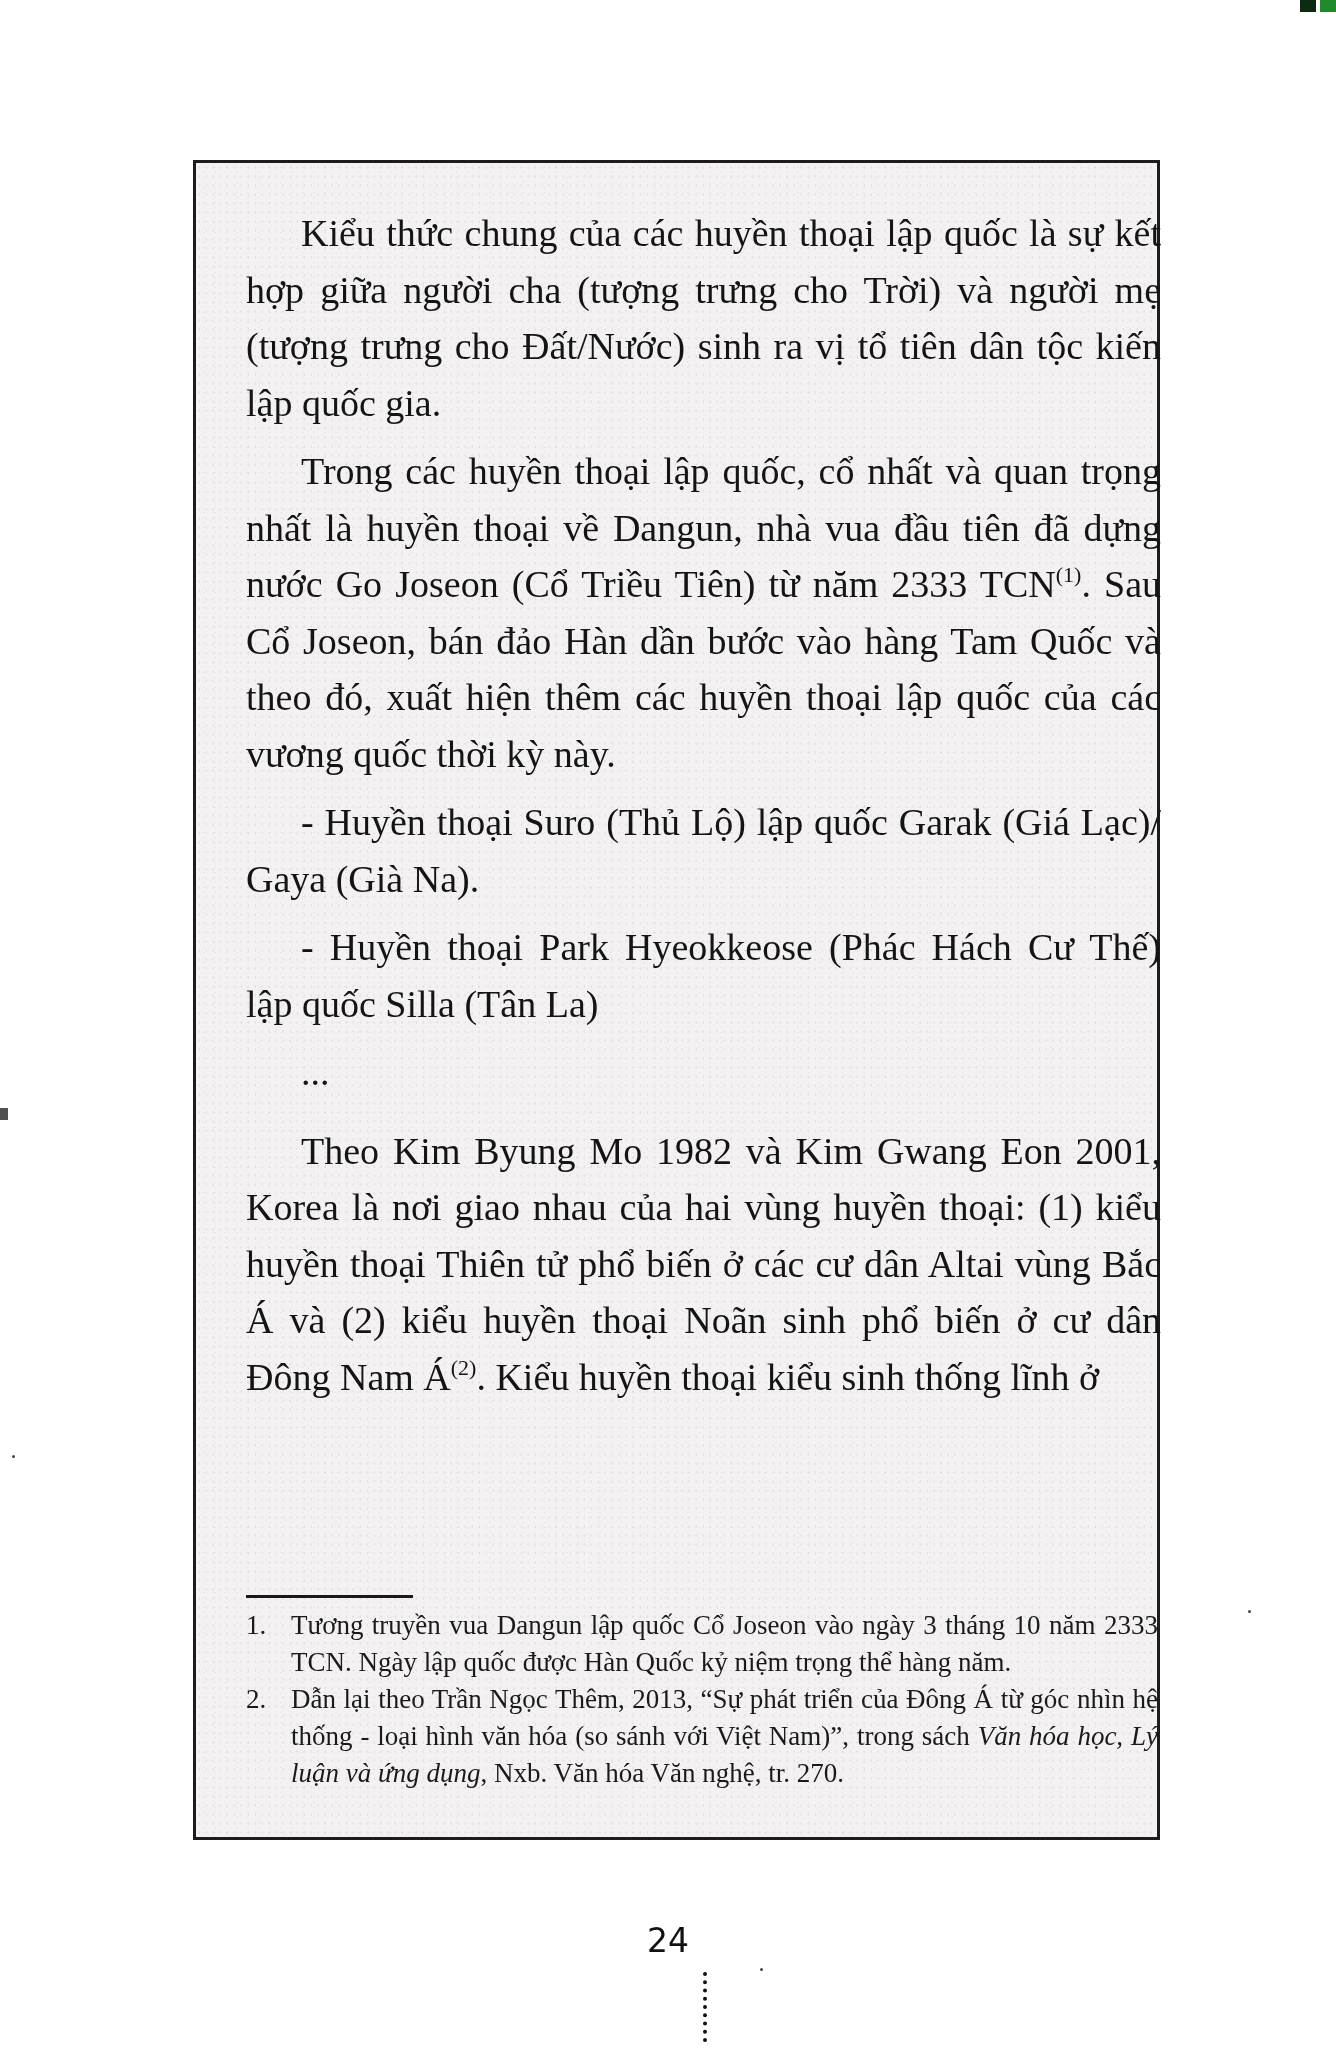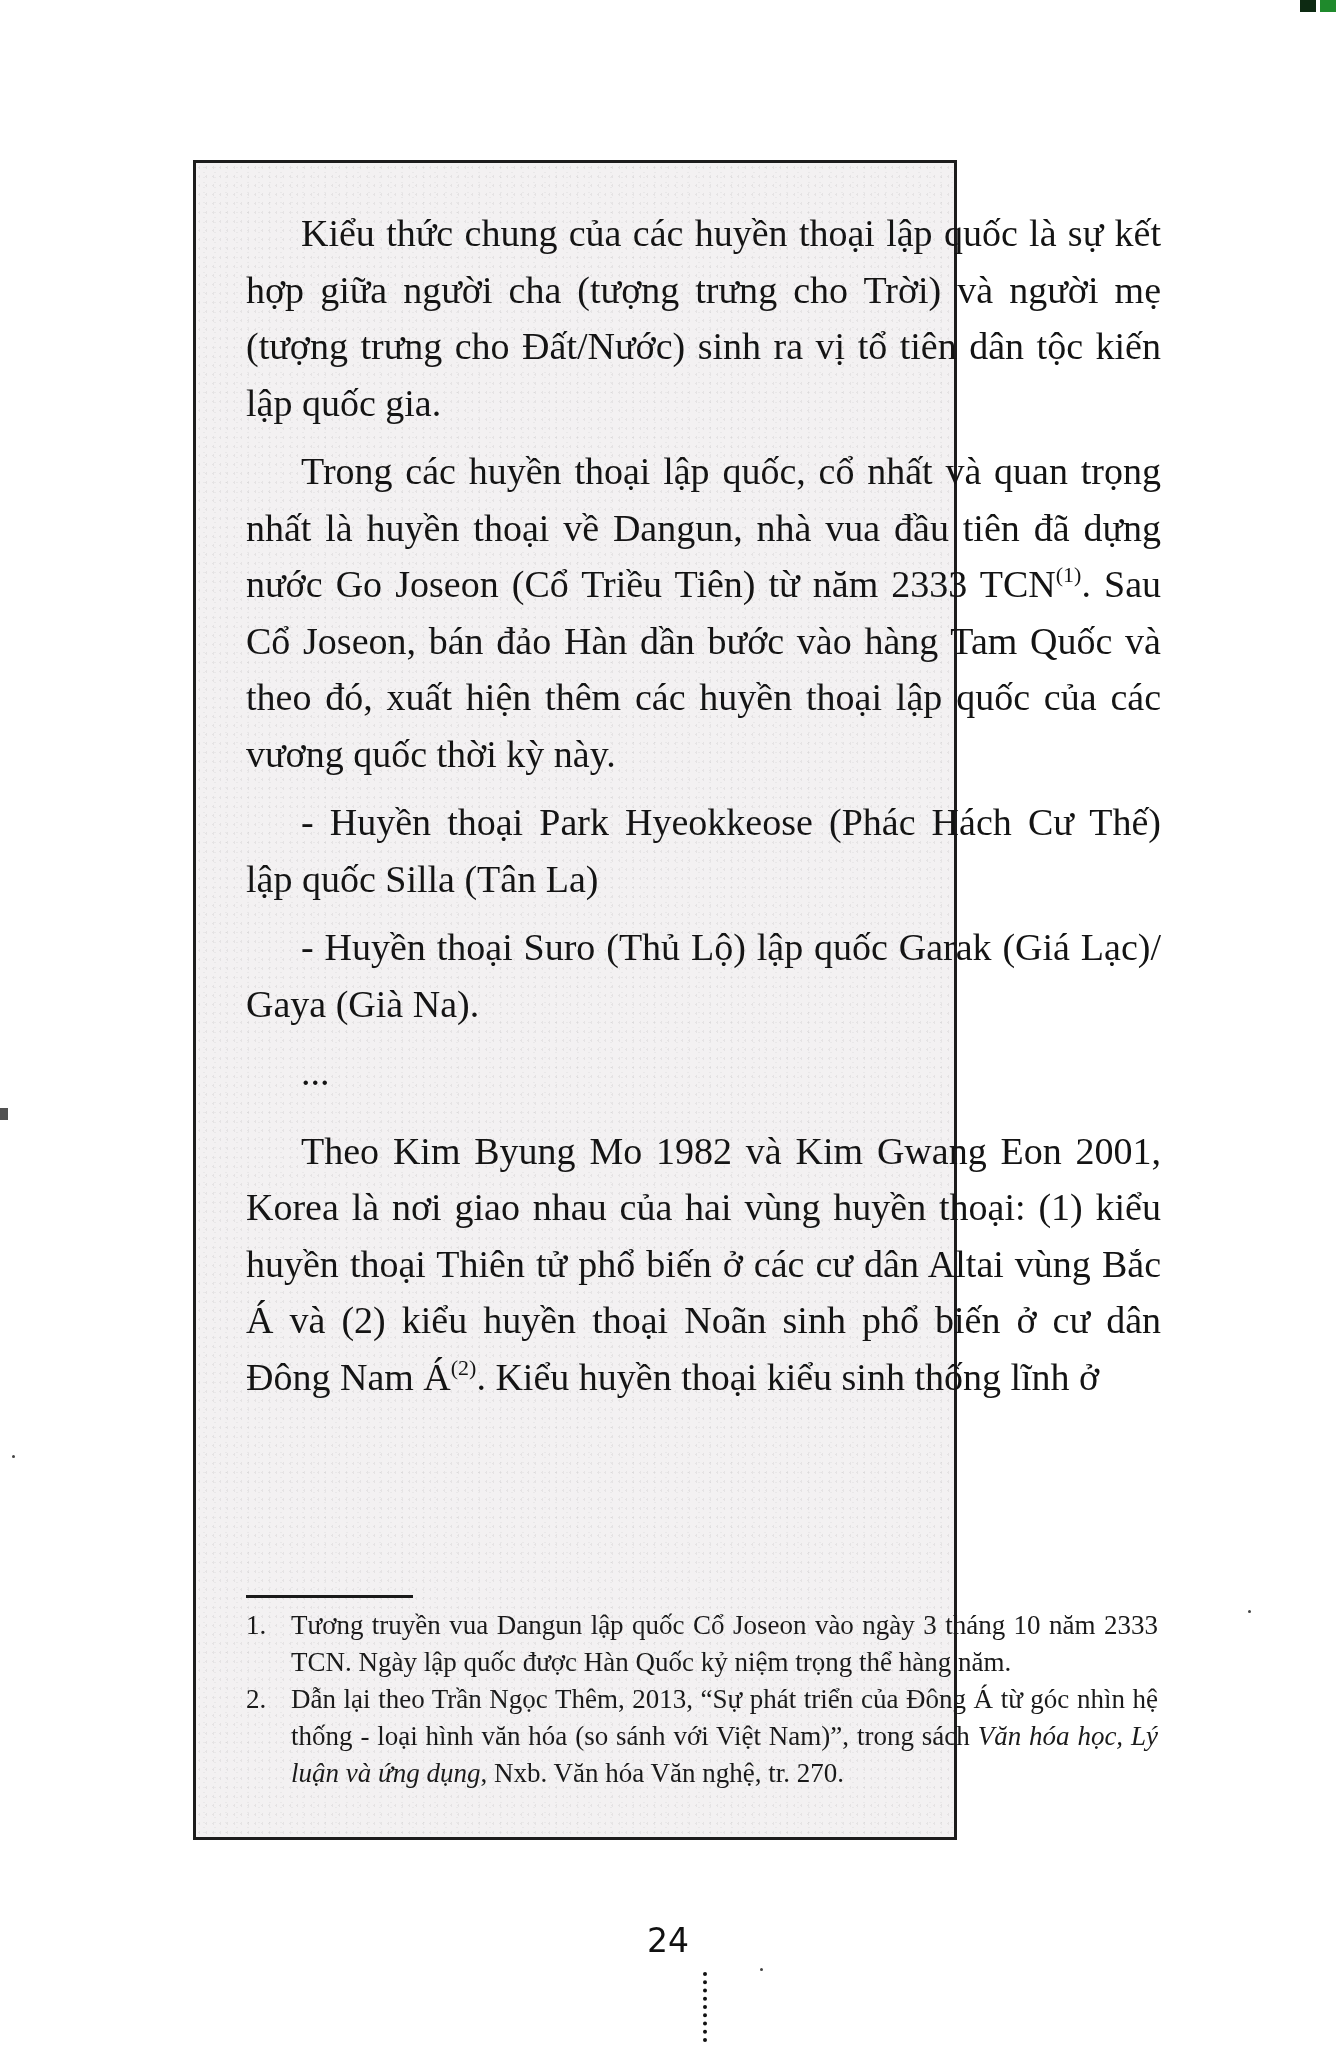"Kiểu thức chung của các" .page-box { width: 764px -> 967px }
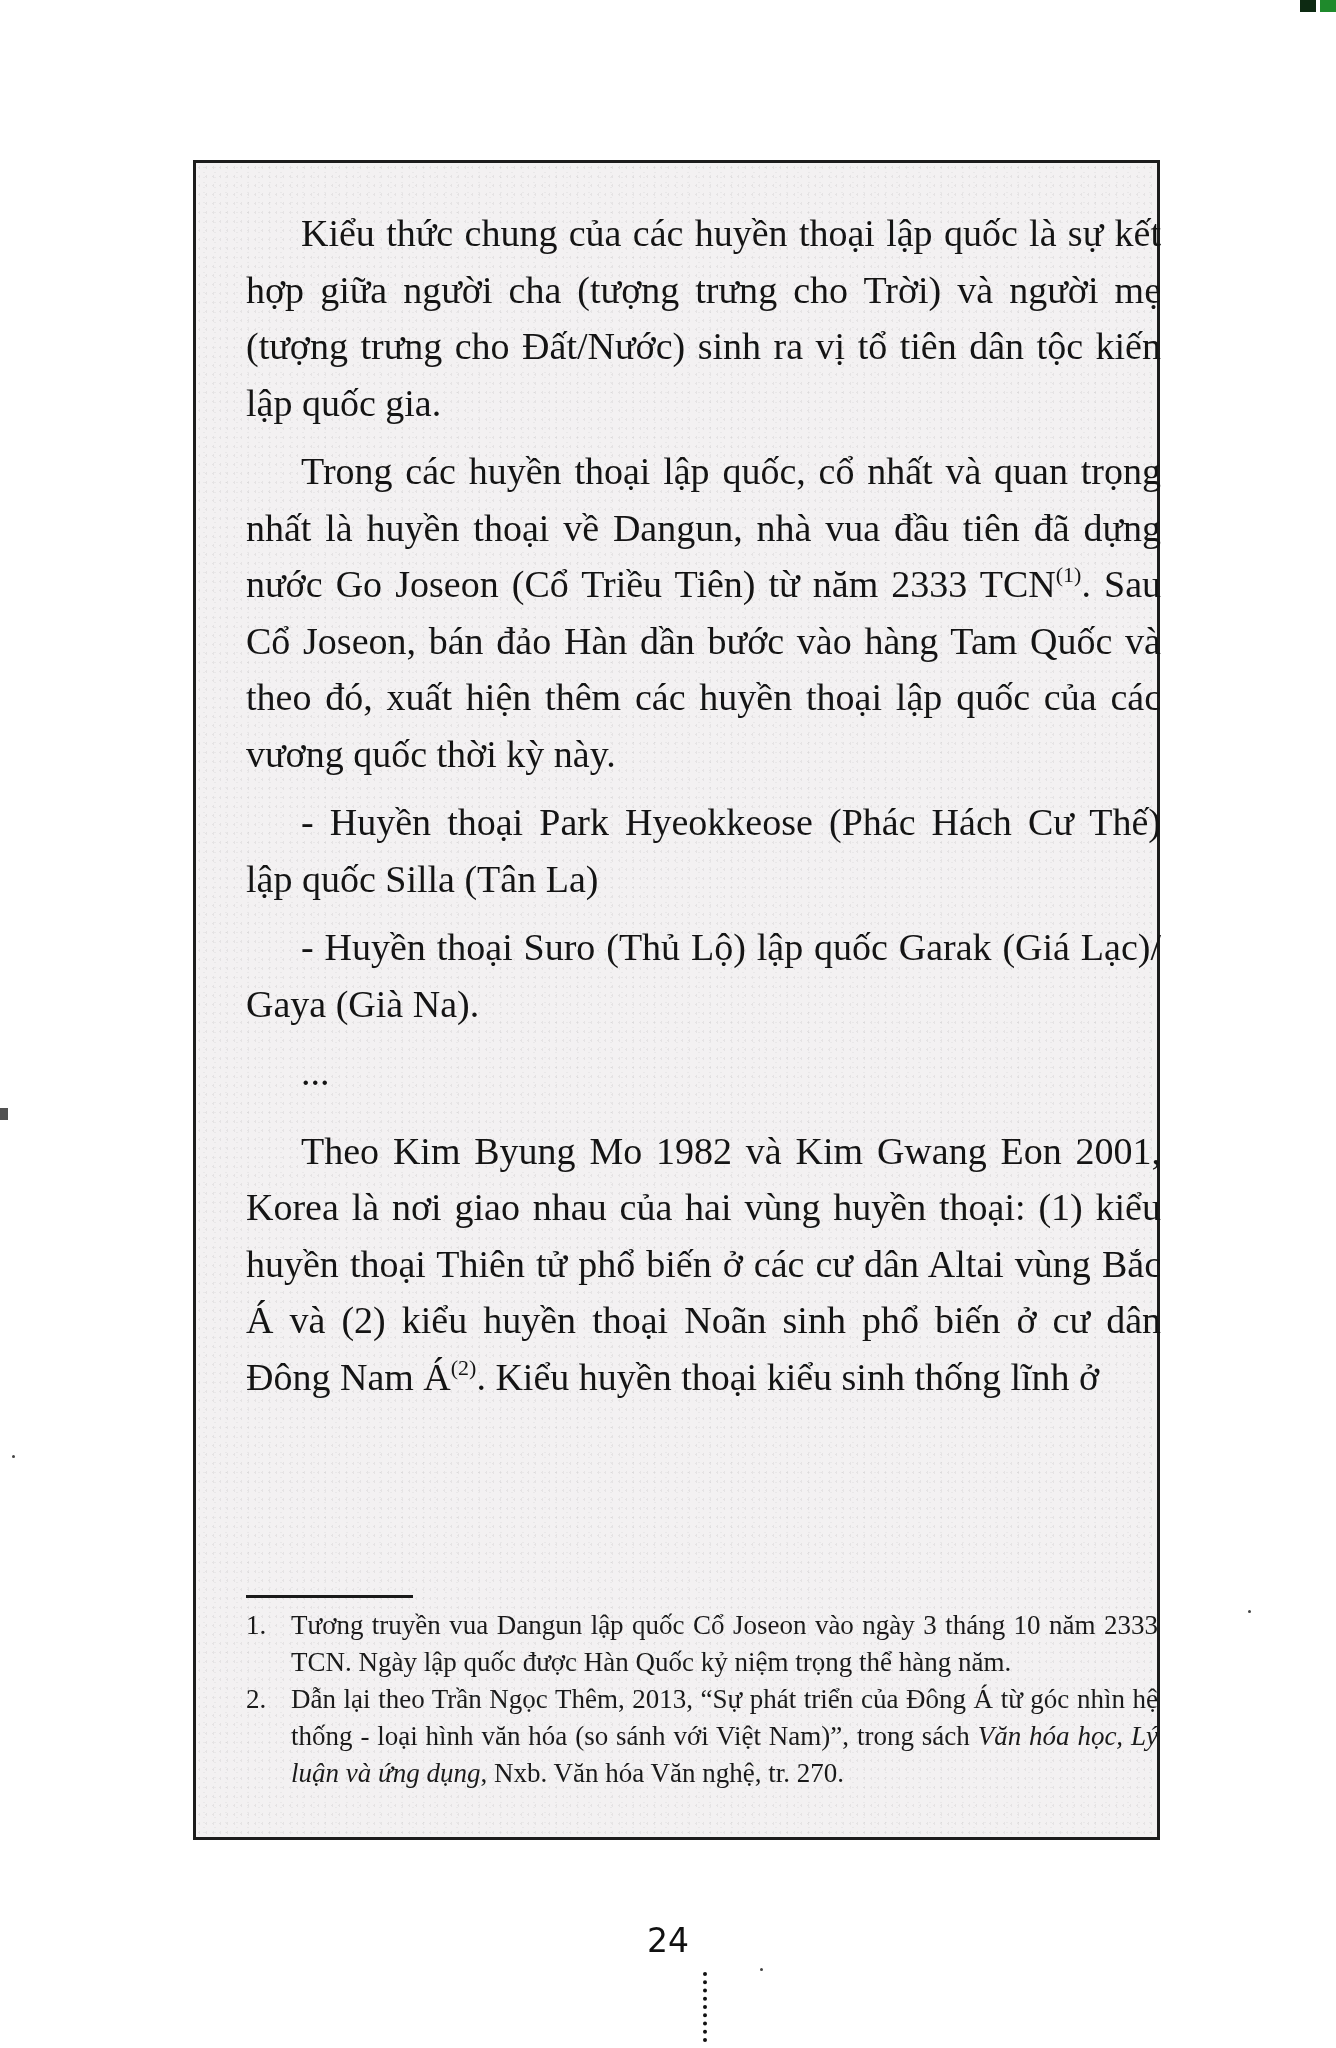"- Huyền thoại Park Hyeokkeose" p.para { order: before "- Huyền thoại Suro (Thủ" -> after "- Huyền thoại Suro (Thủ" }
